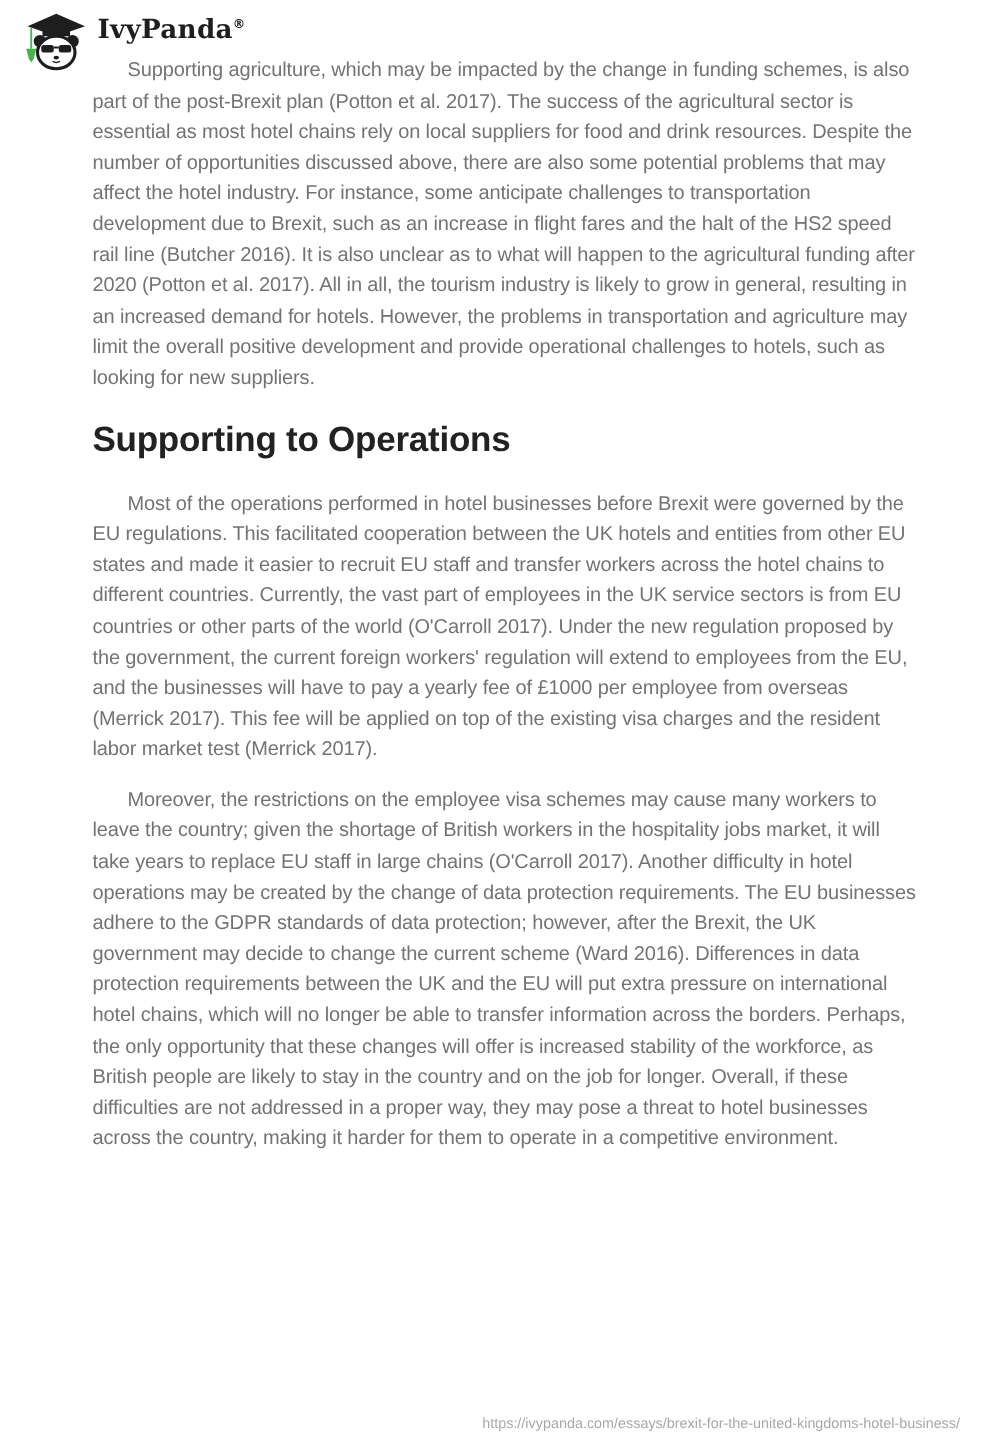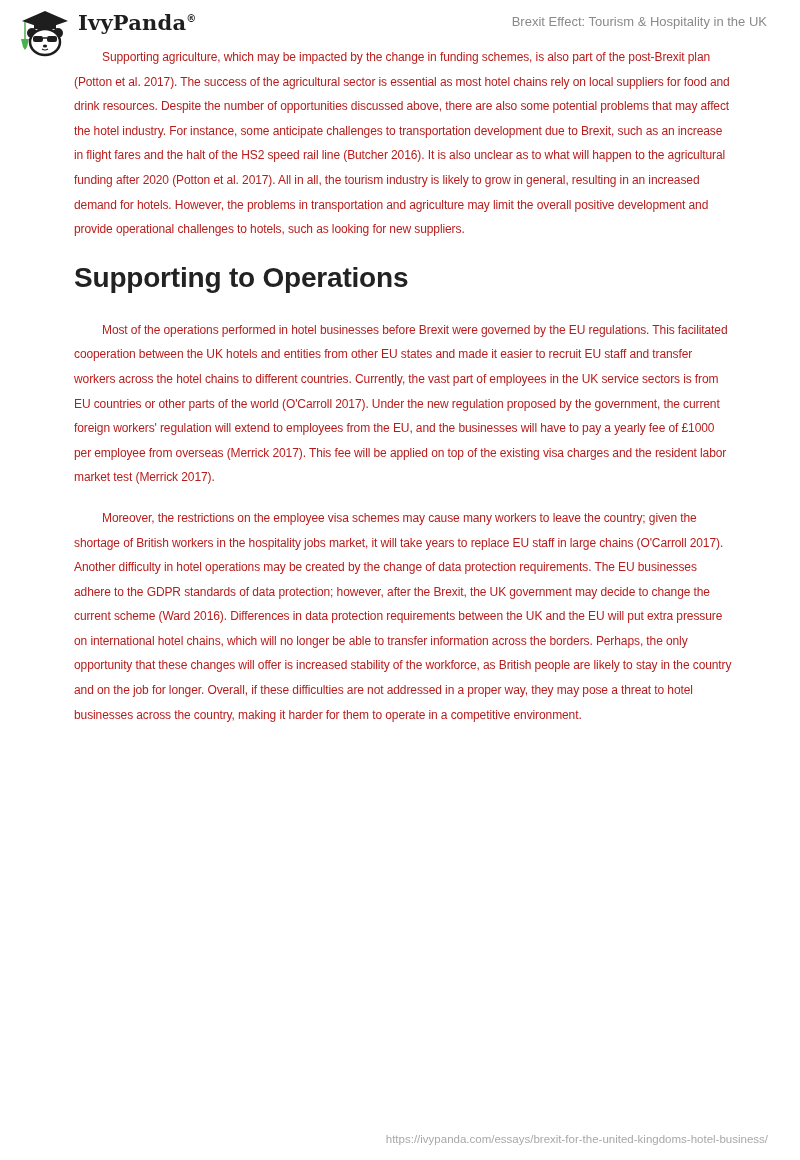"Brexit Effect: Tourism & Hospitality" div.doc-title { html: <div>Brexit Effect: Tourism &amp; Hospitality in the UK</div> -> none }
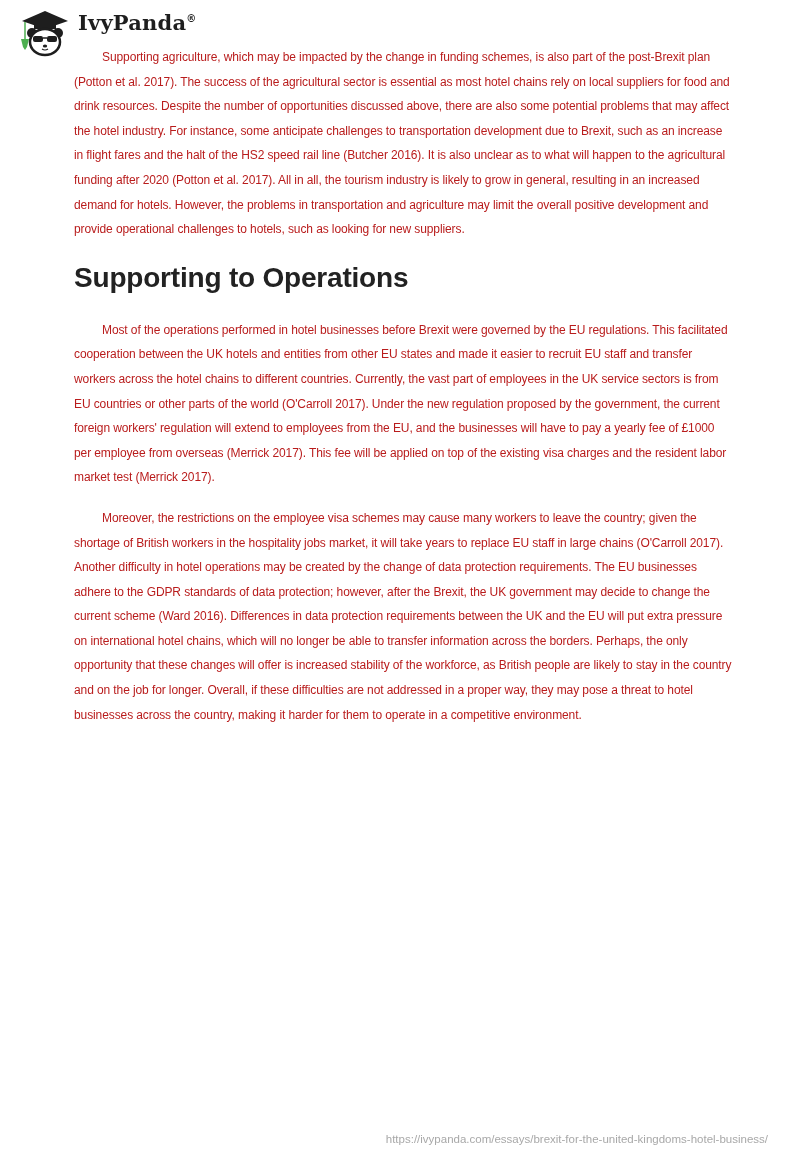"Supporting agriculture, which may be" .para { color: #b91c1c -> #737373; font-size: 12px -> 16px }
